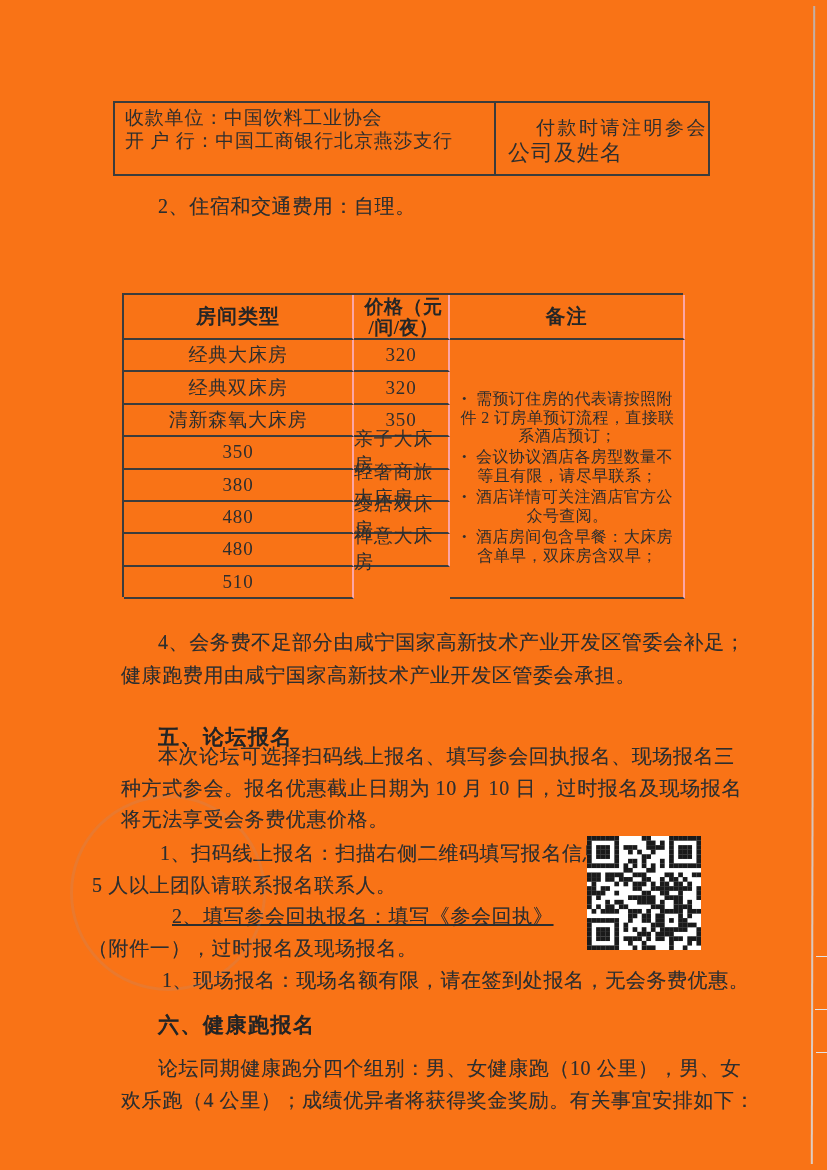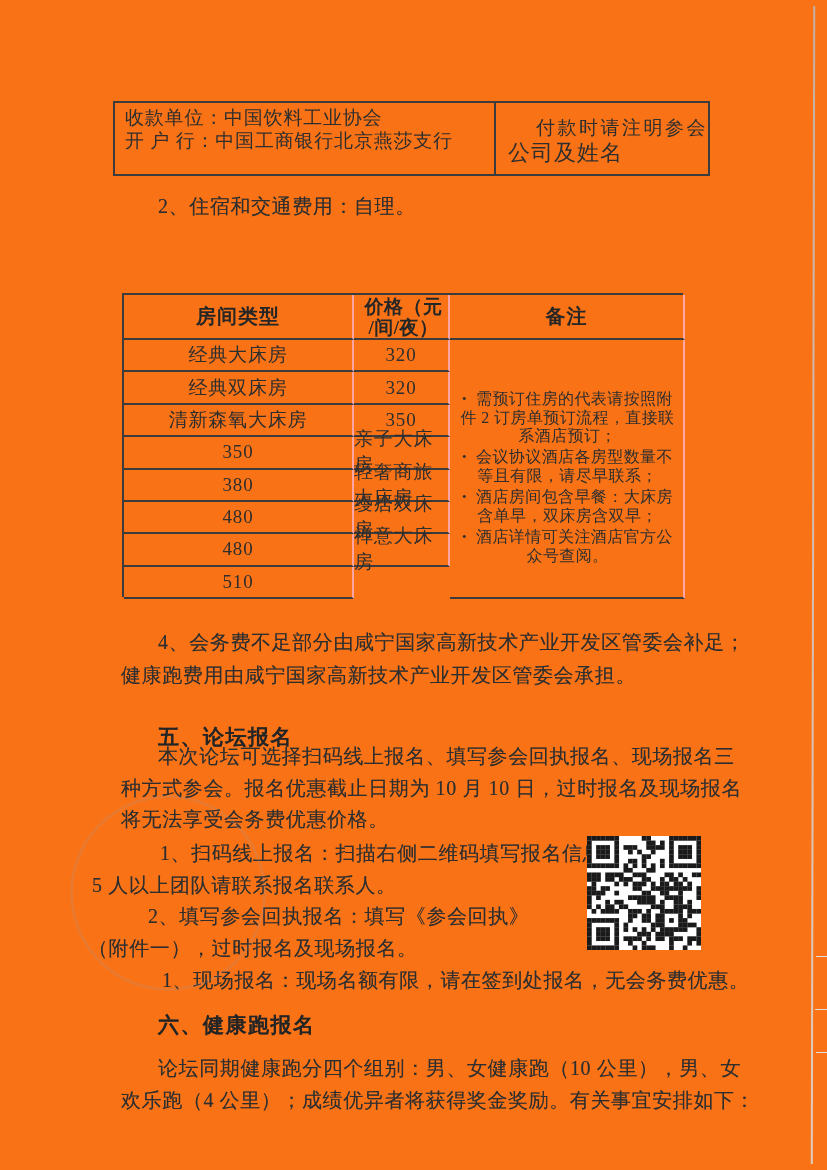"• 酒店房间包含早餐：大床房含单早，双床房含双早；" div.remark-item { order: before "• 酒店详情可关注酒店官方公众号查阅。" -> after "• 酒店详情可关注酒店官方公众号查阅。" }
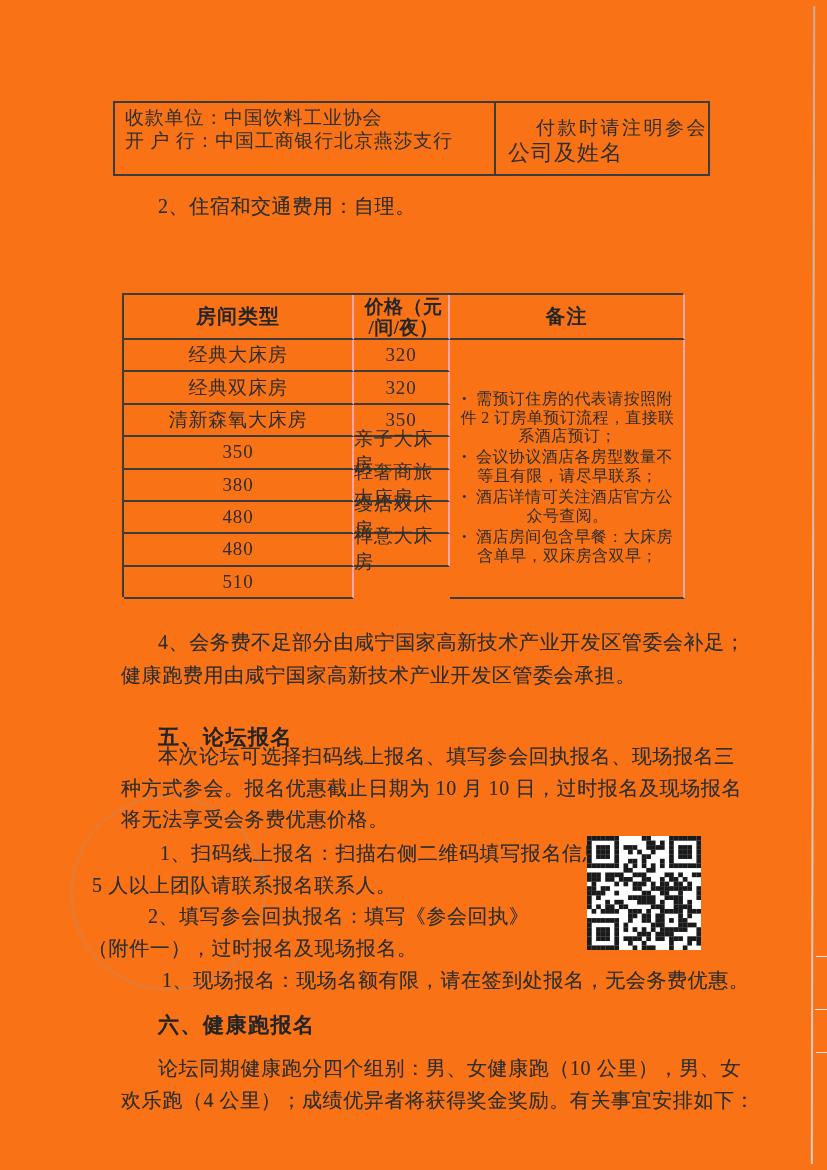"2、填写参会回执报名：填写《参会回执》" div.ln { left: 148px -> 172px; text-decoration: none -> underline }
